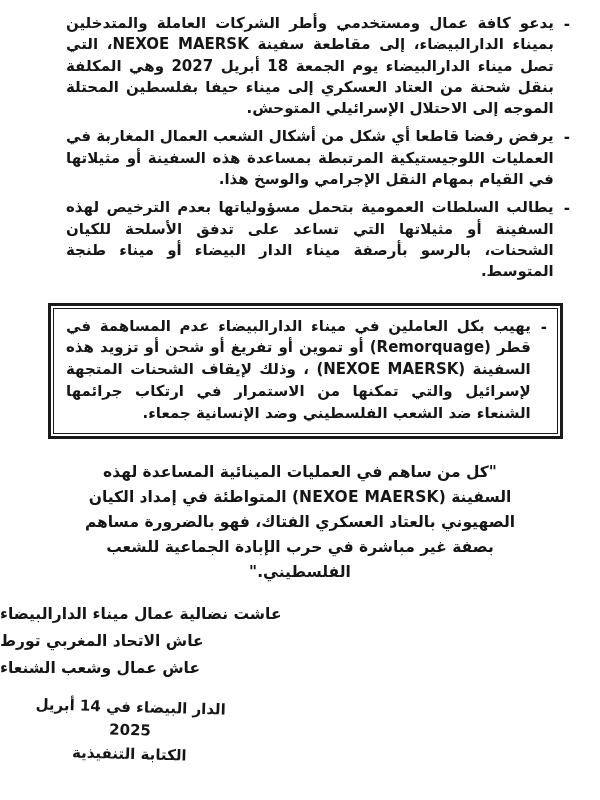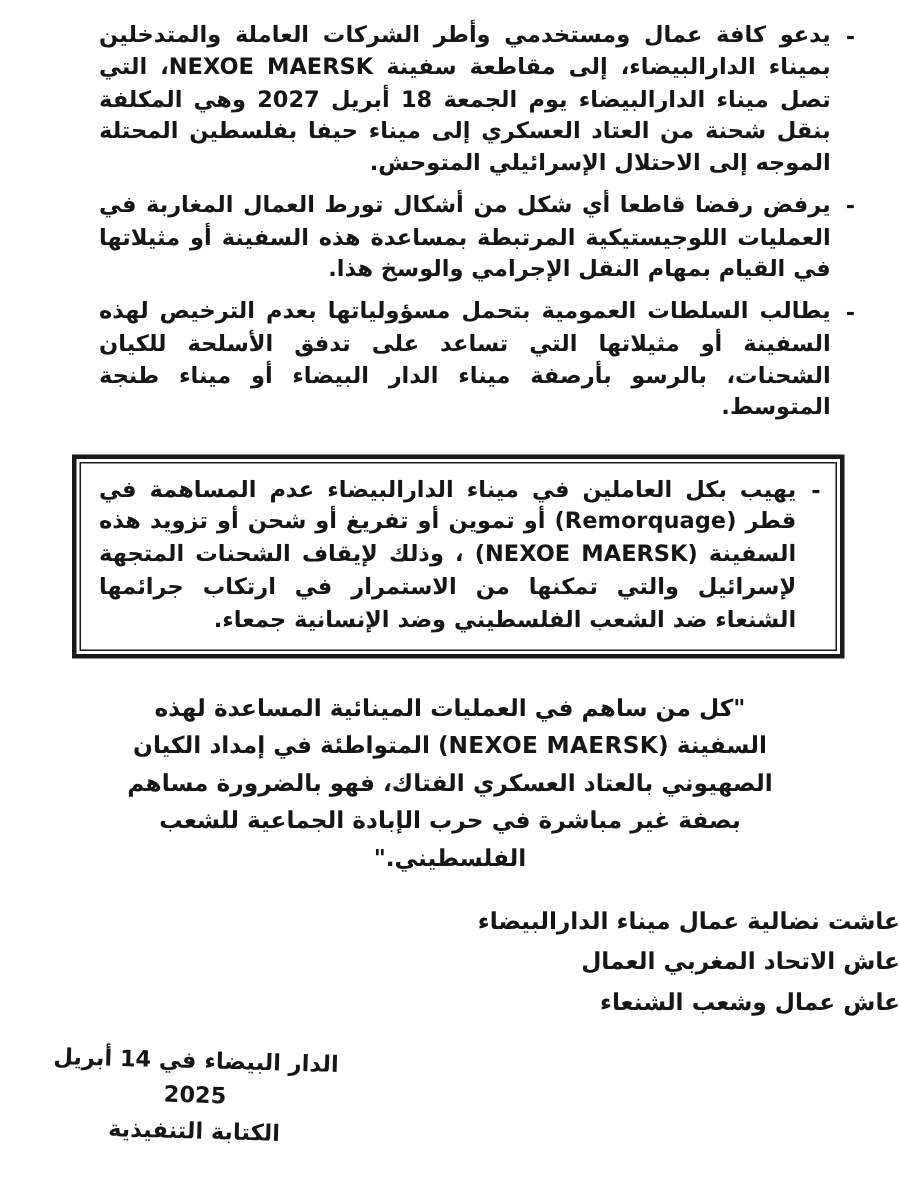"يرفض رفضا قاطعا أي شكل" div.btext { text: تورط -> الشعب }
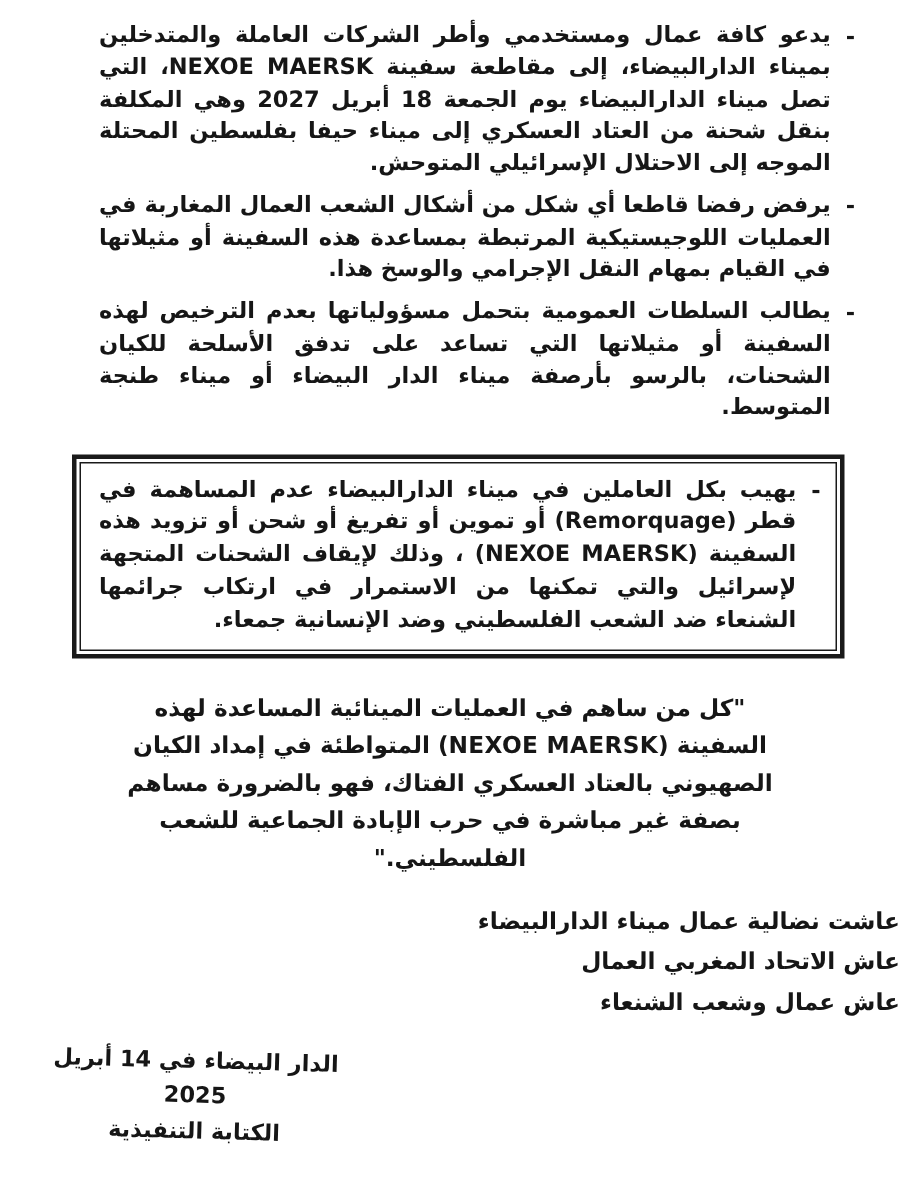"عاشت نضالية عمال ميناء الدارالبيضاء" .slogans { text-align: right -> left }
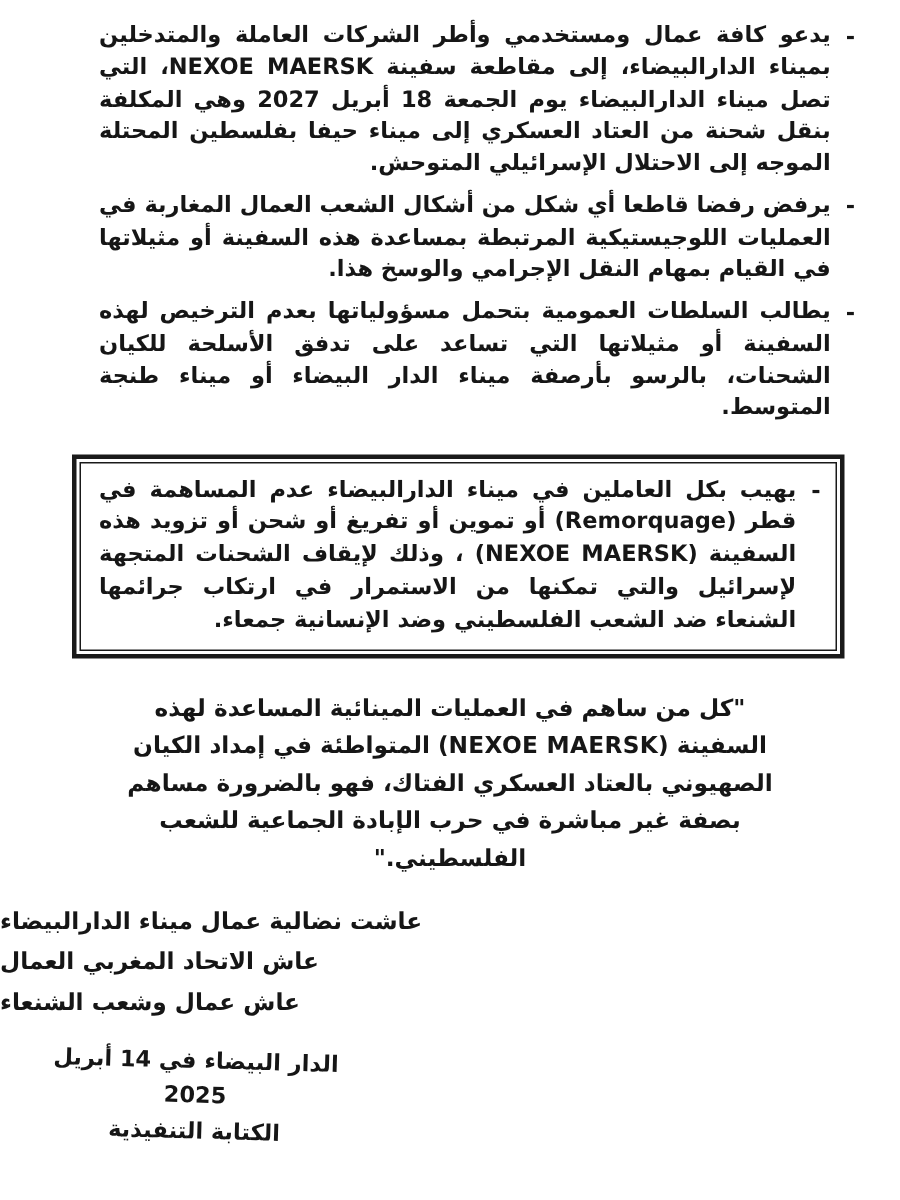"عاش الاتحاد المغربي العمال" div { text: العمال -> تورط }
